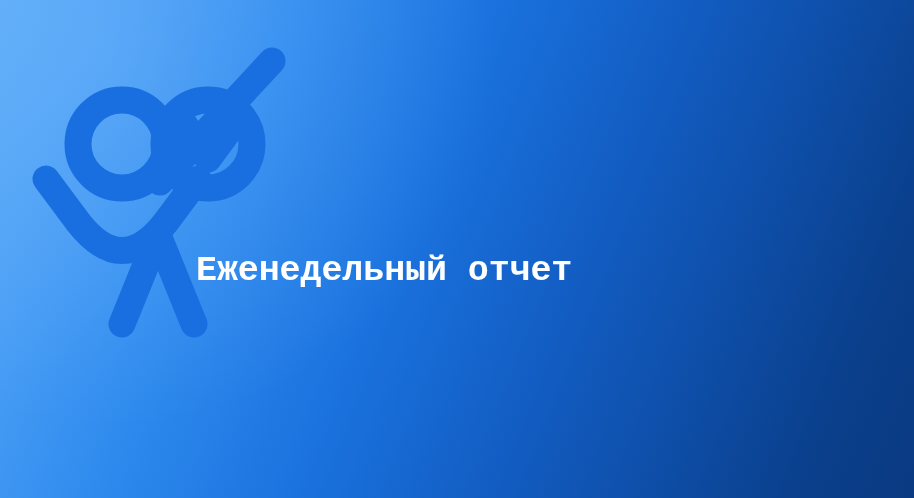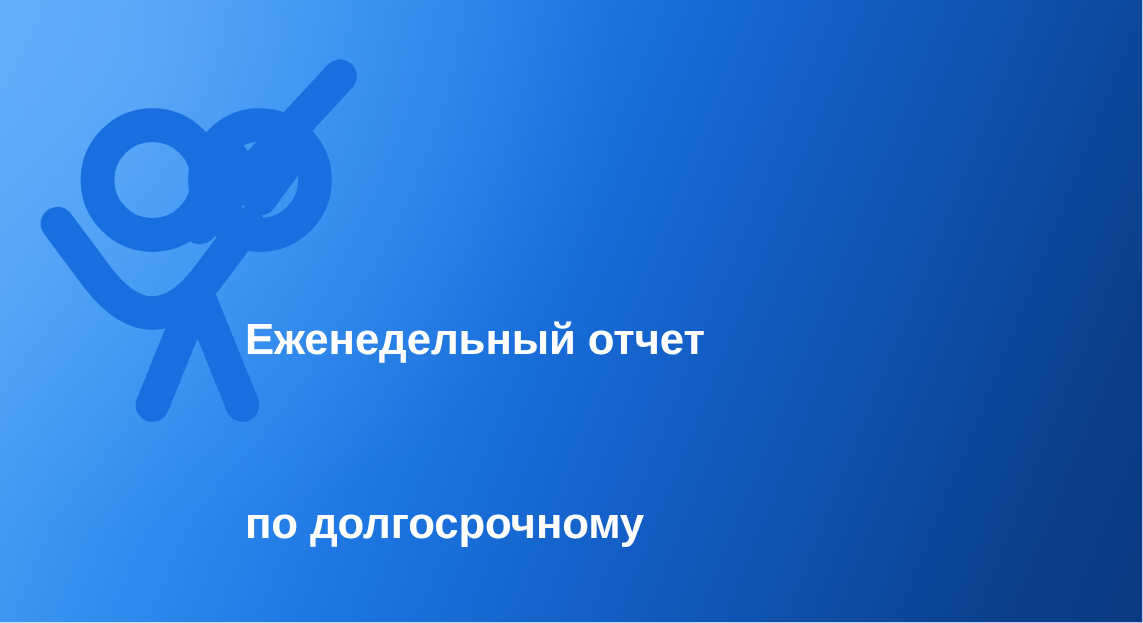"Еженедельный отчет" #banner { font-family: Liberation Sans, sans-serif -> Liberation Mono, monospace }
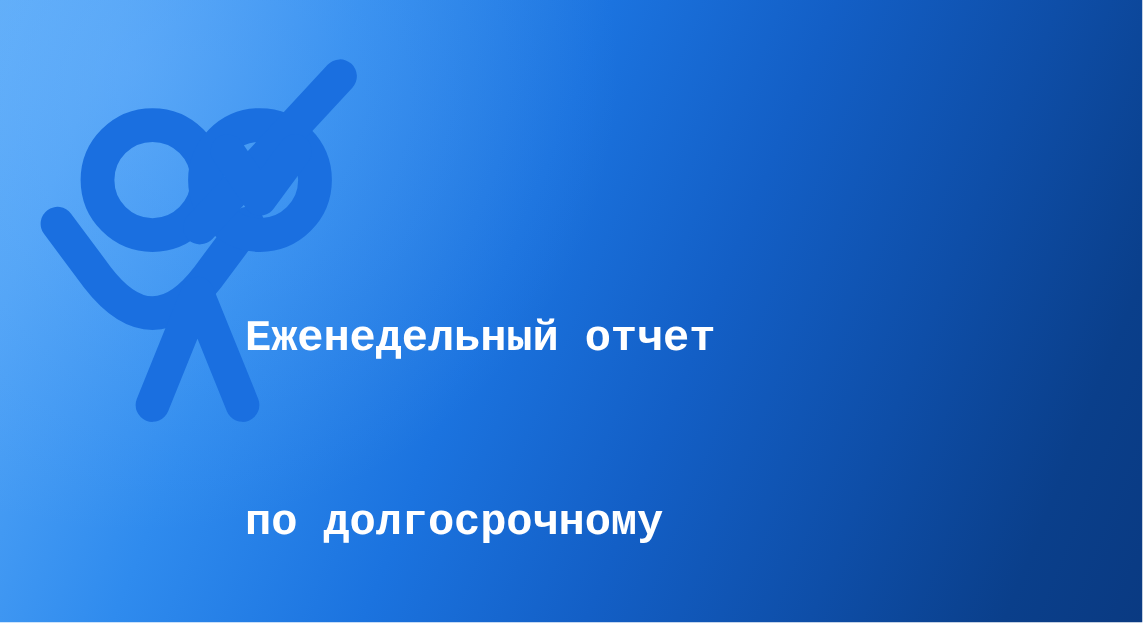"по долгосрочному" span.headline-line { html: <span>по долгосрочному</span> -> none }
